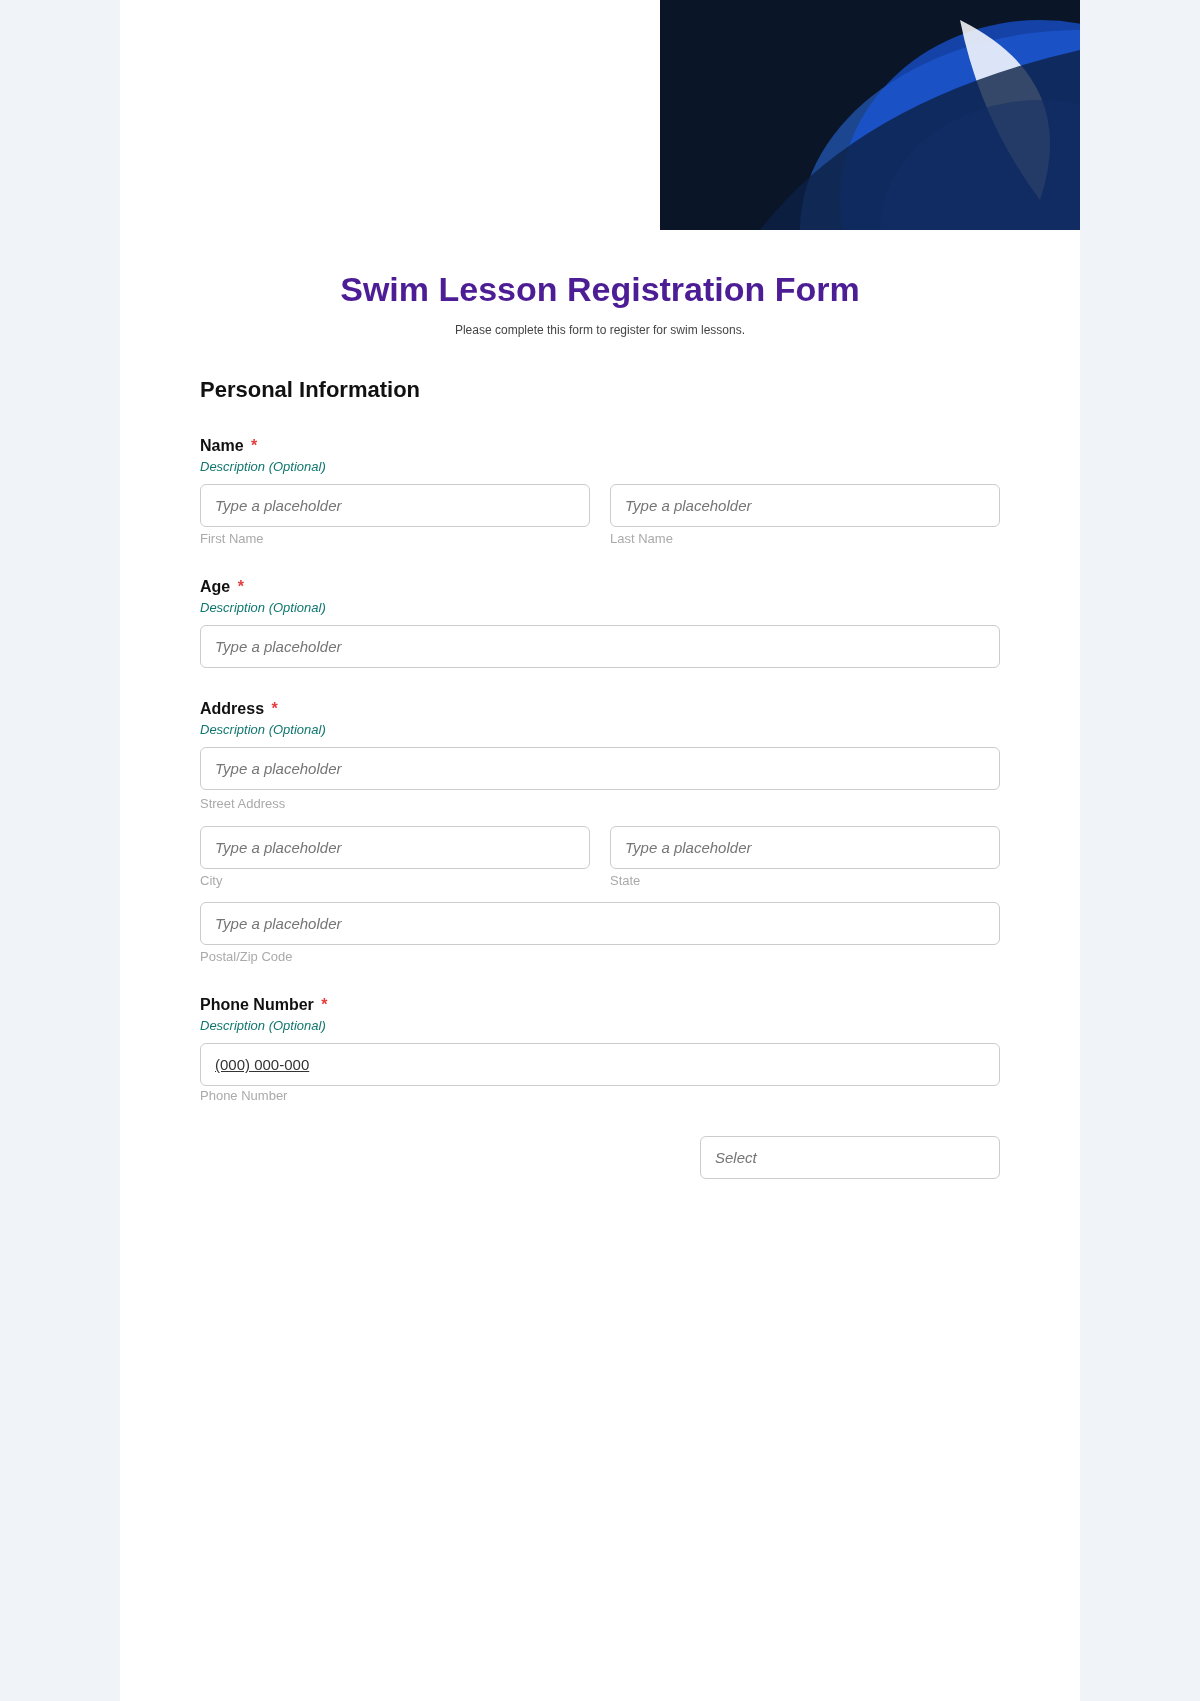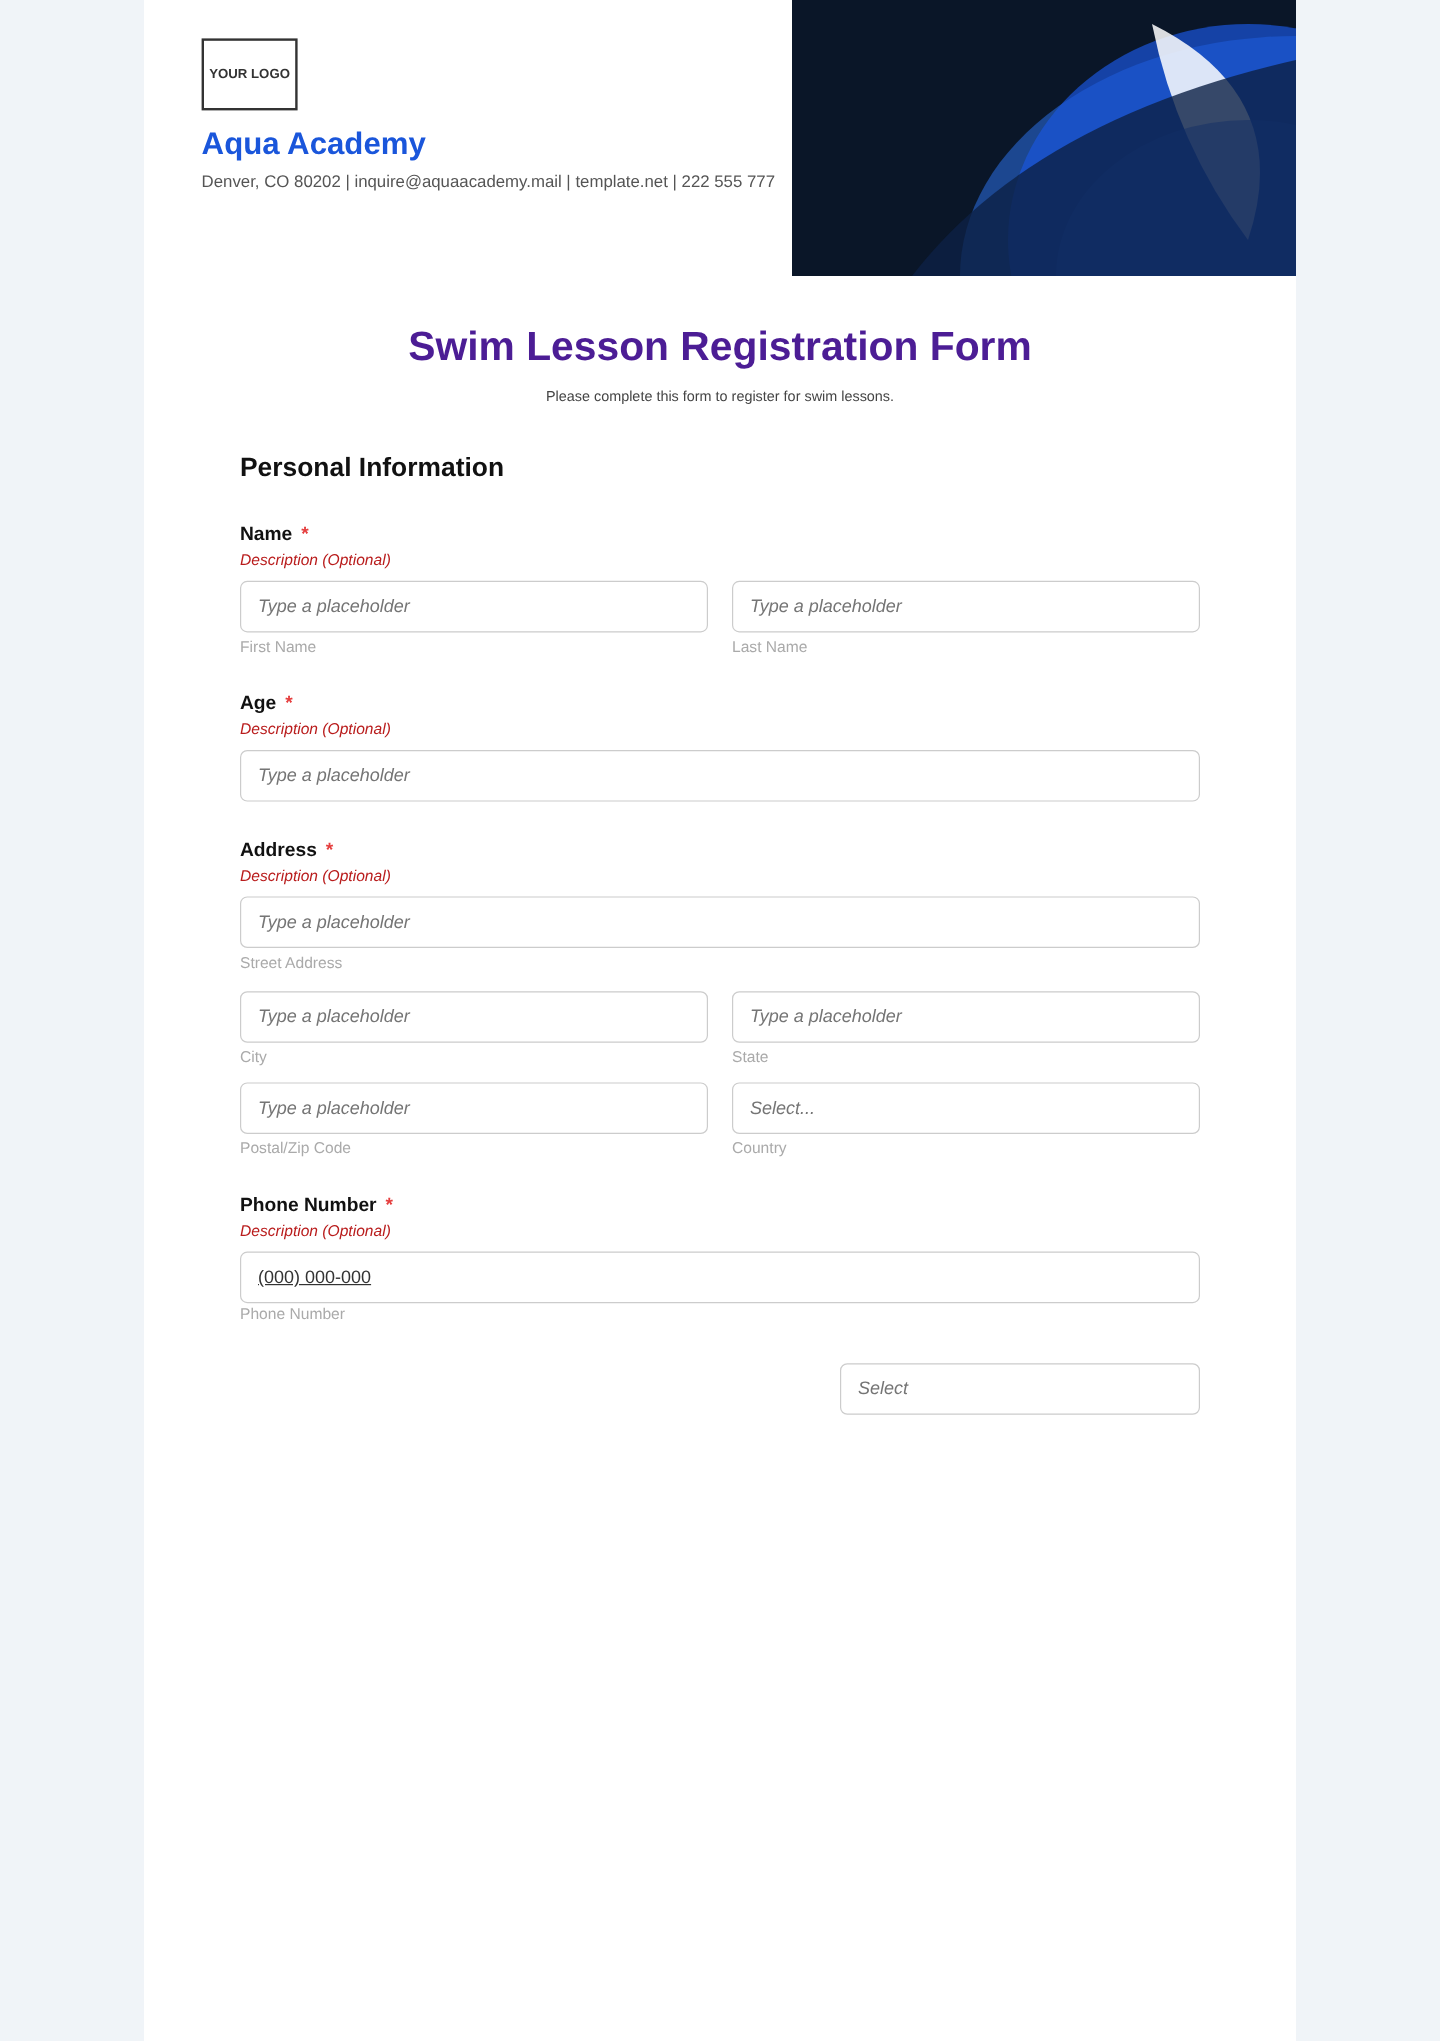"YOUR LOGO" div.header-left { html: <div> <div>YOUR LOGO</div> <div>Aqua Academy</div> <div>Denver, CO 80202 | inquire@aquaacademy.mail | template.net | 222 555 777</div> </div> -> none }
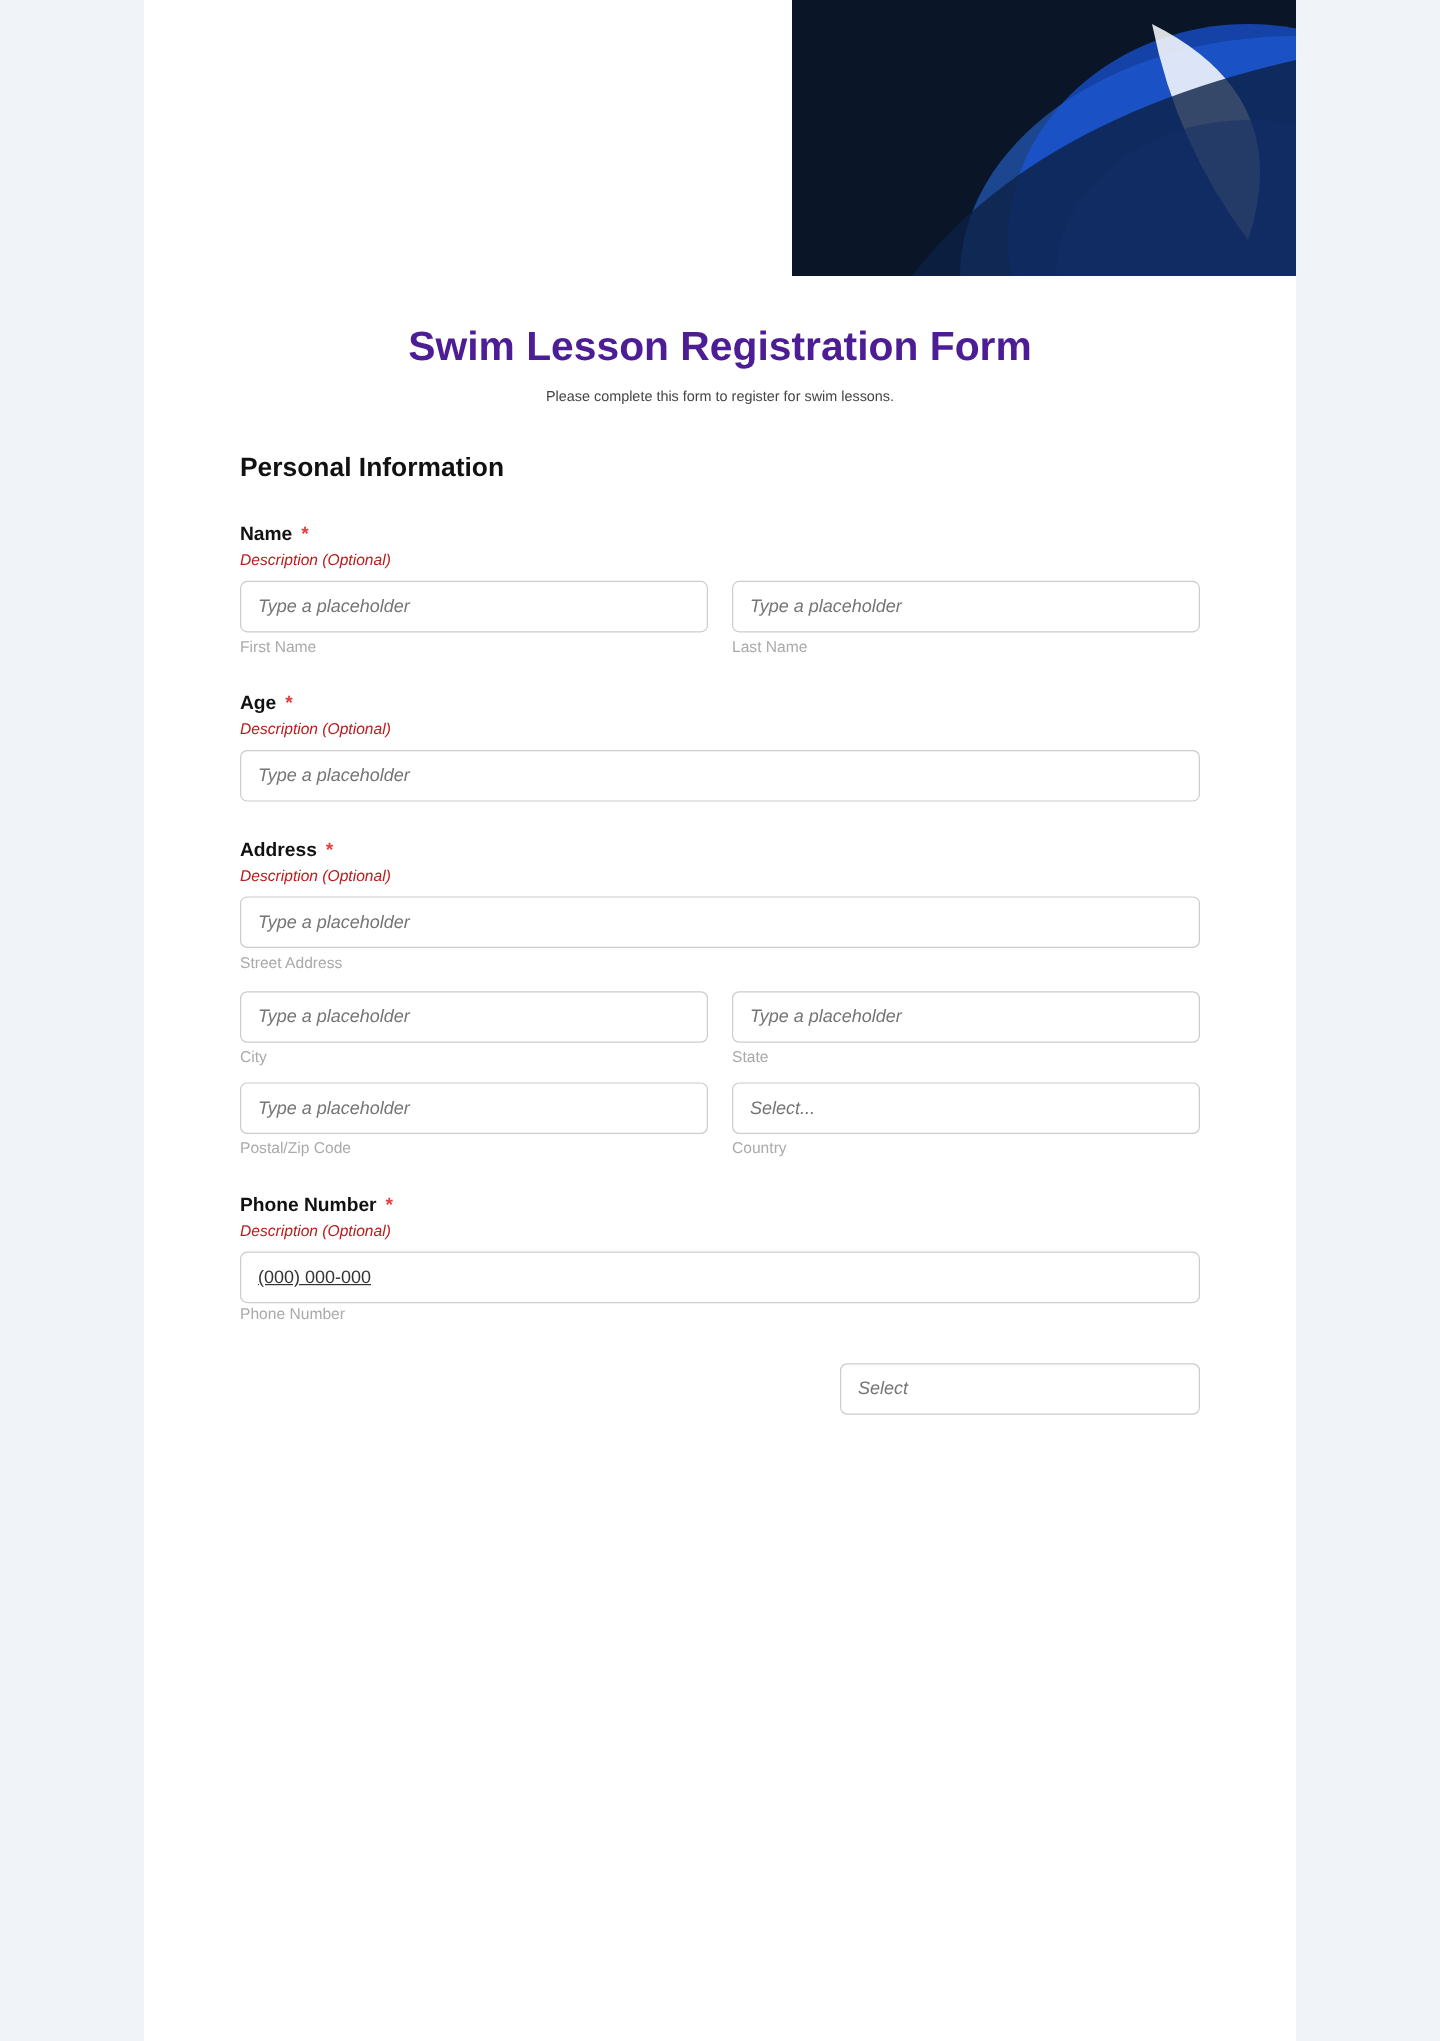"Description (Optional)" .field-description { color: #b91c1c -> #0f766e }
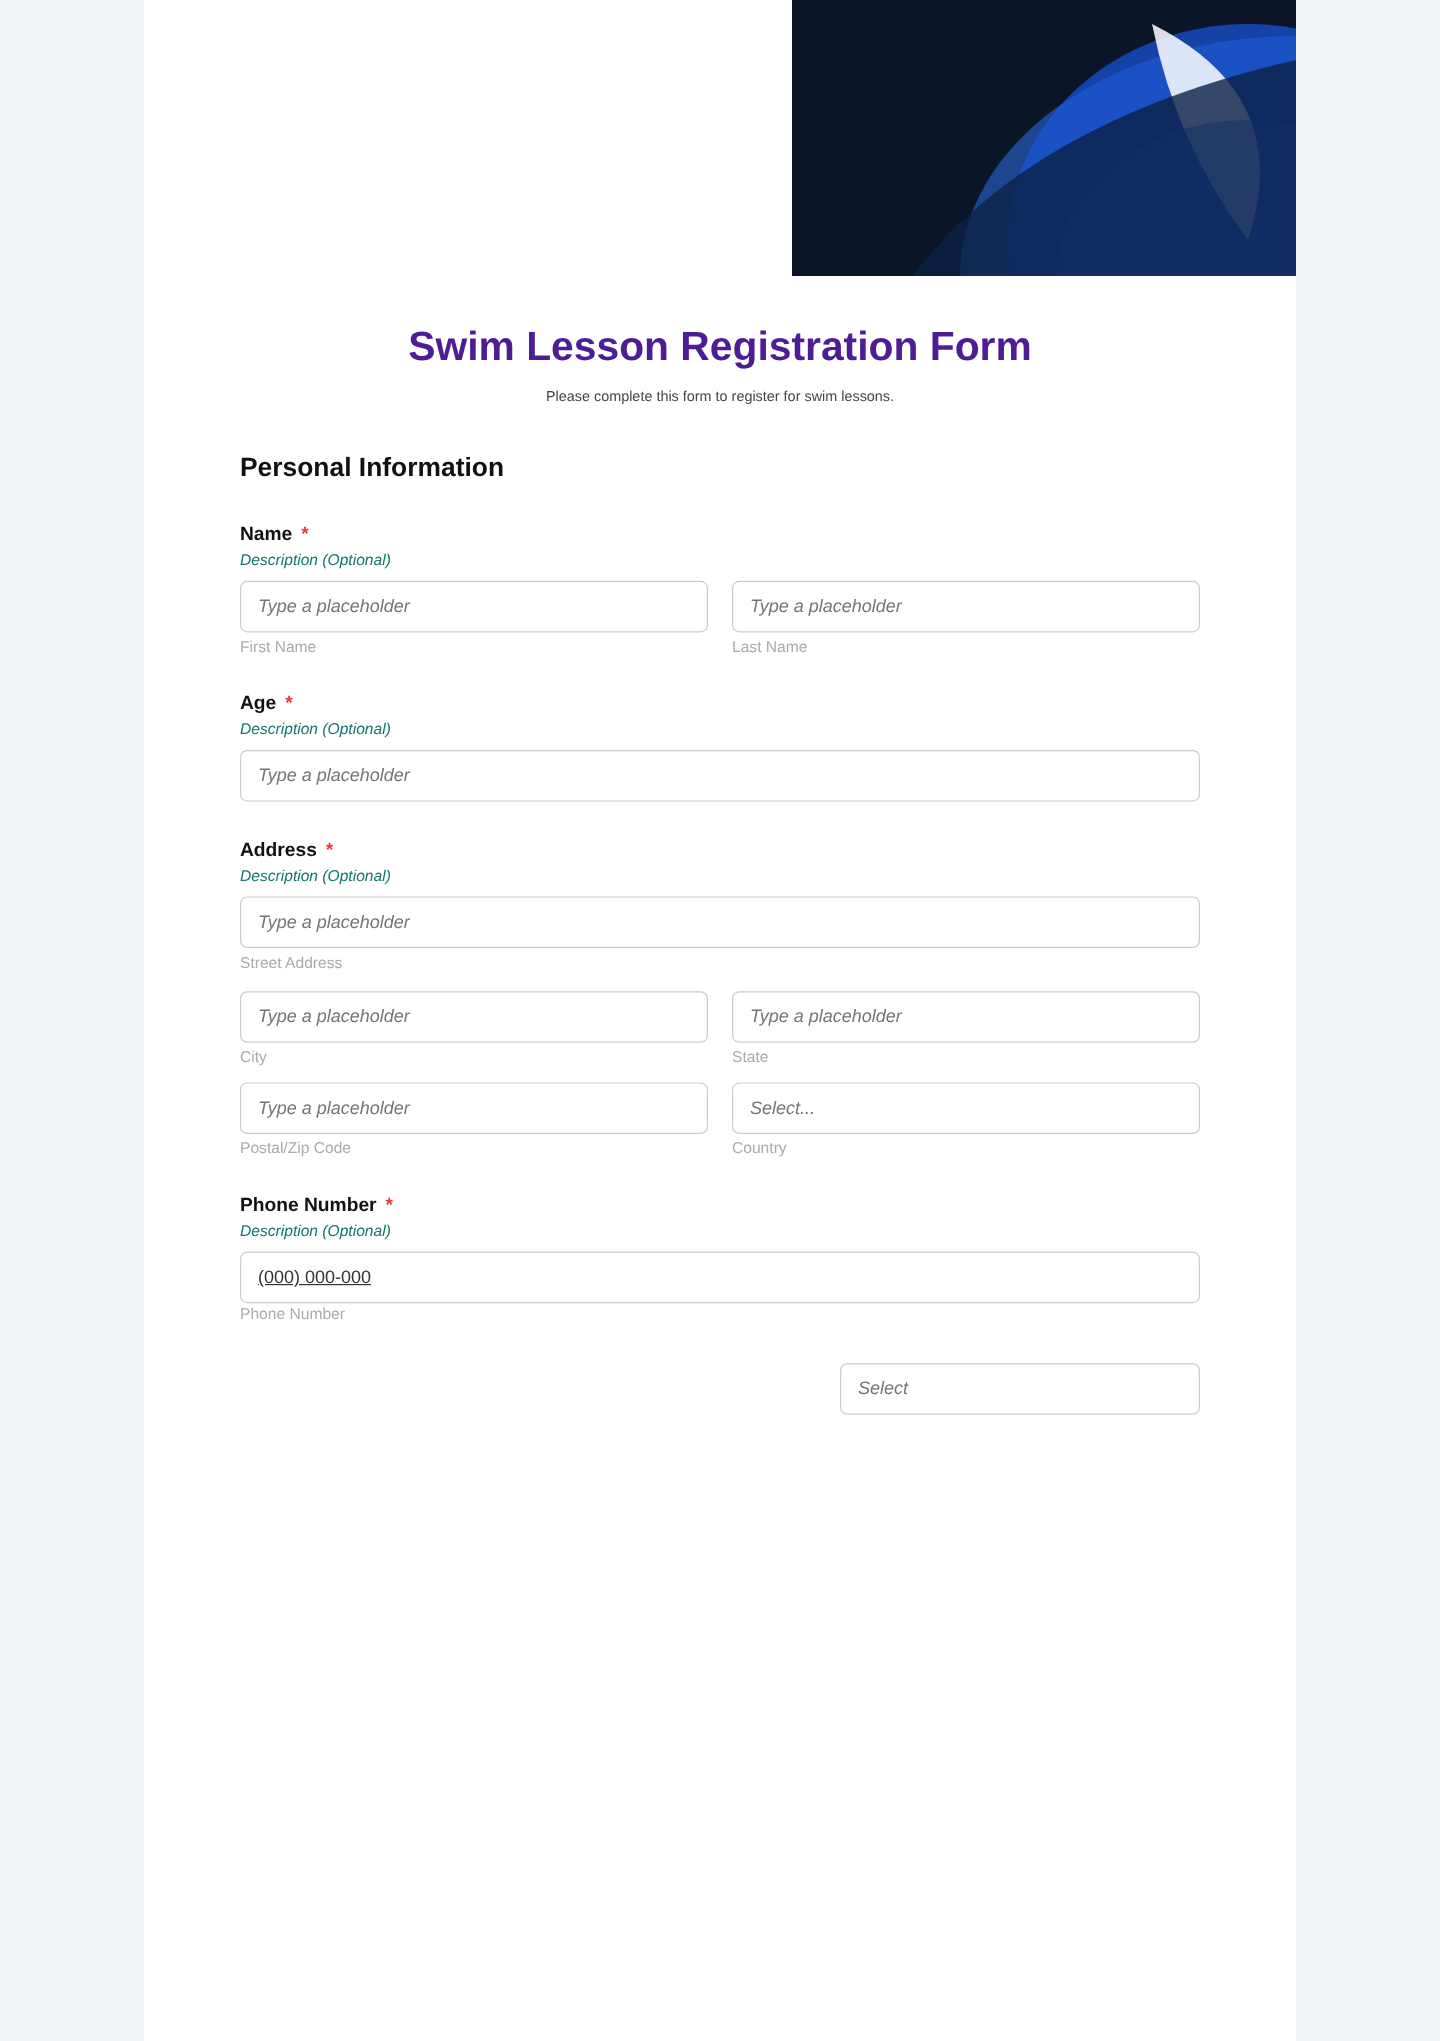"Select..." div.field-col { html: <div> <input> <span>Country</span> </div> -> none }
